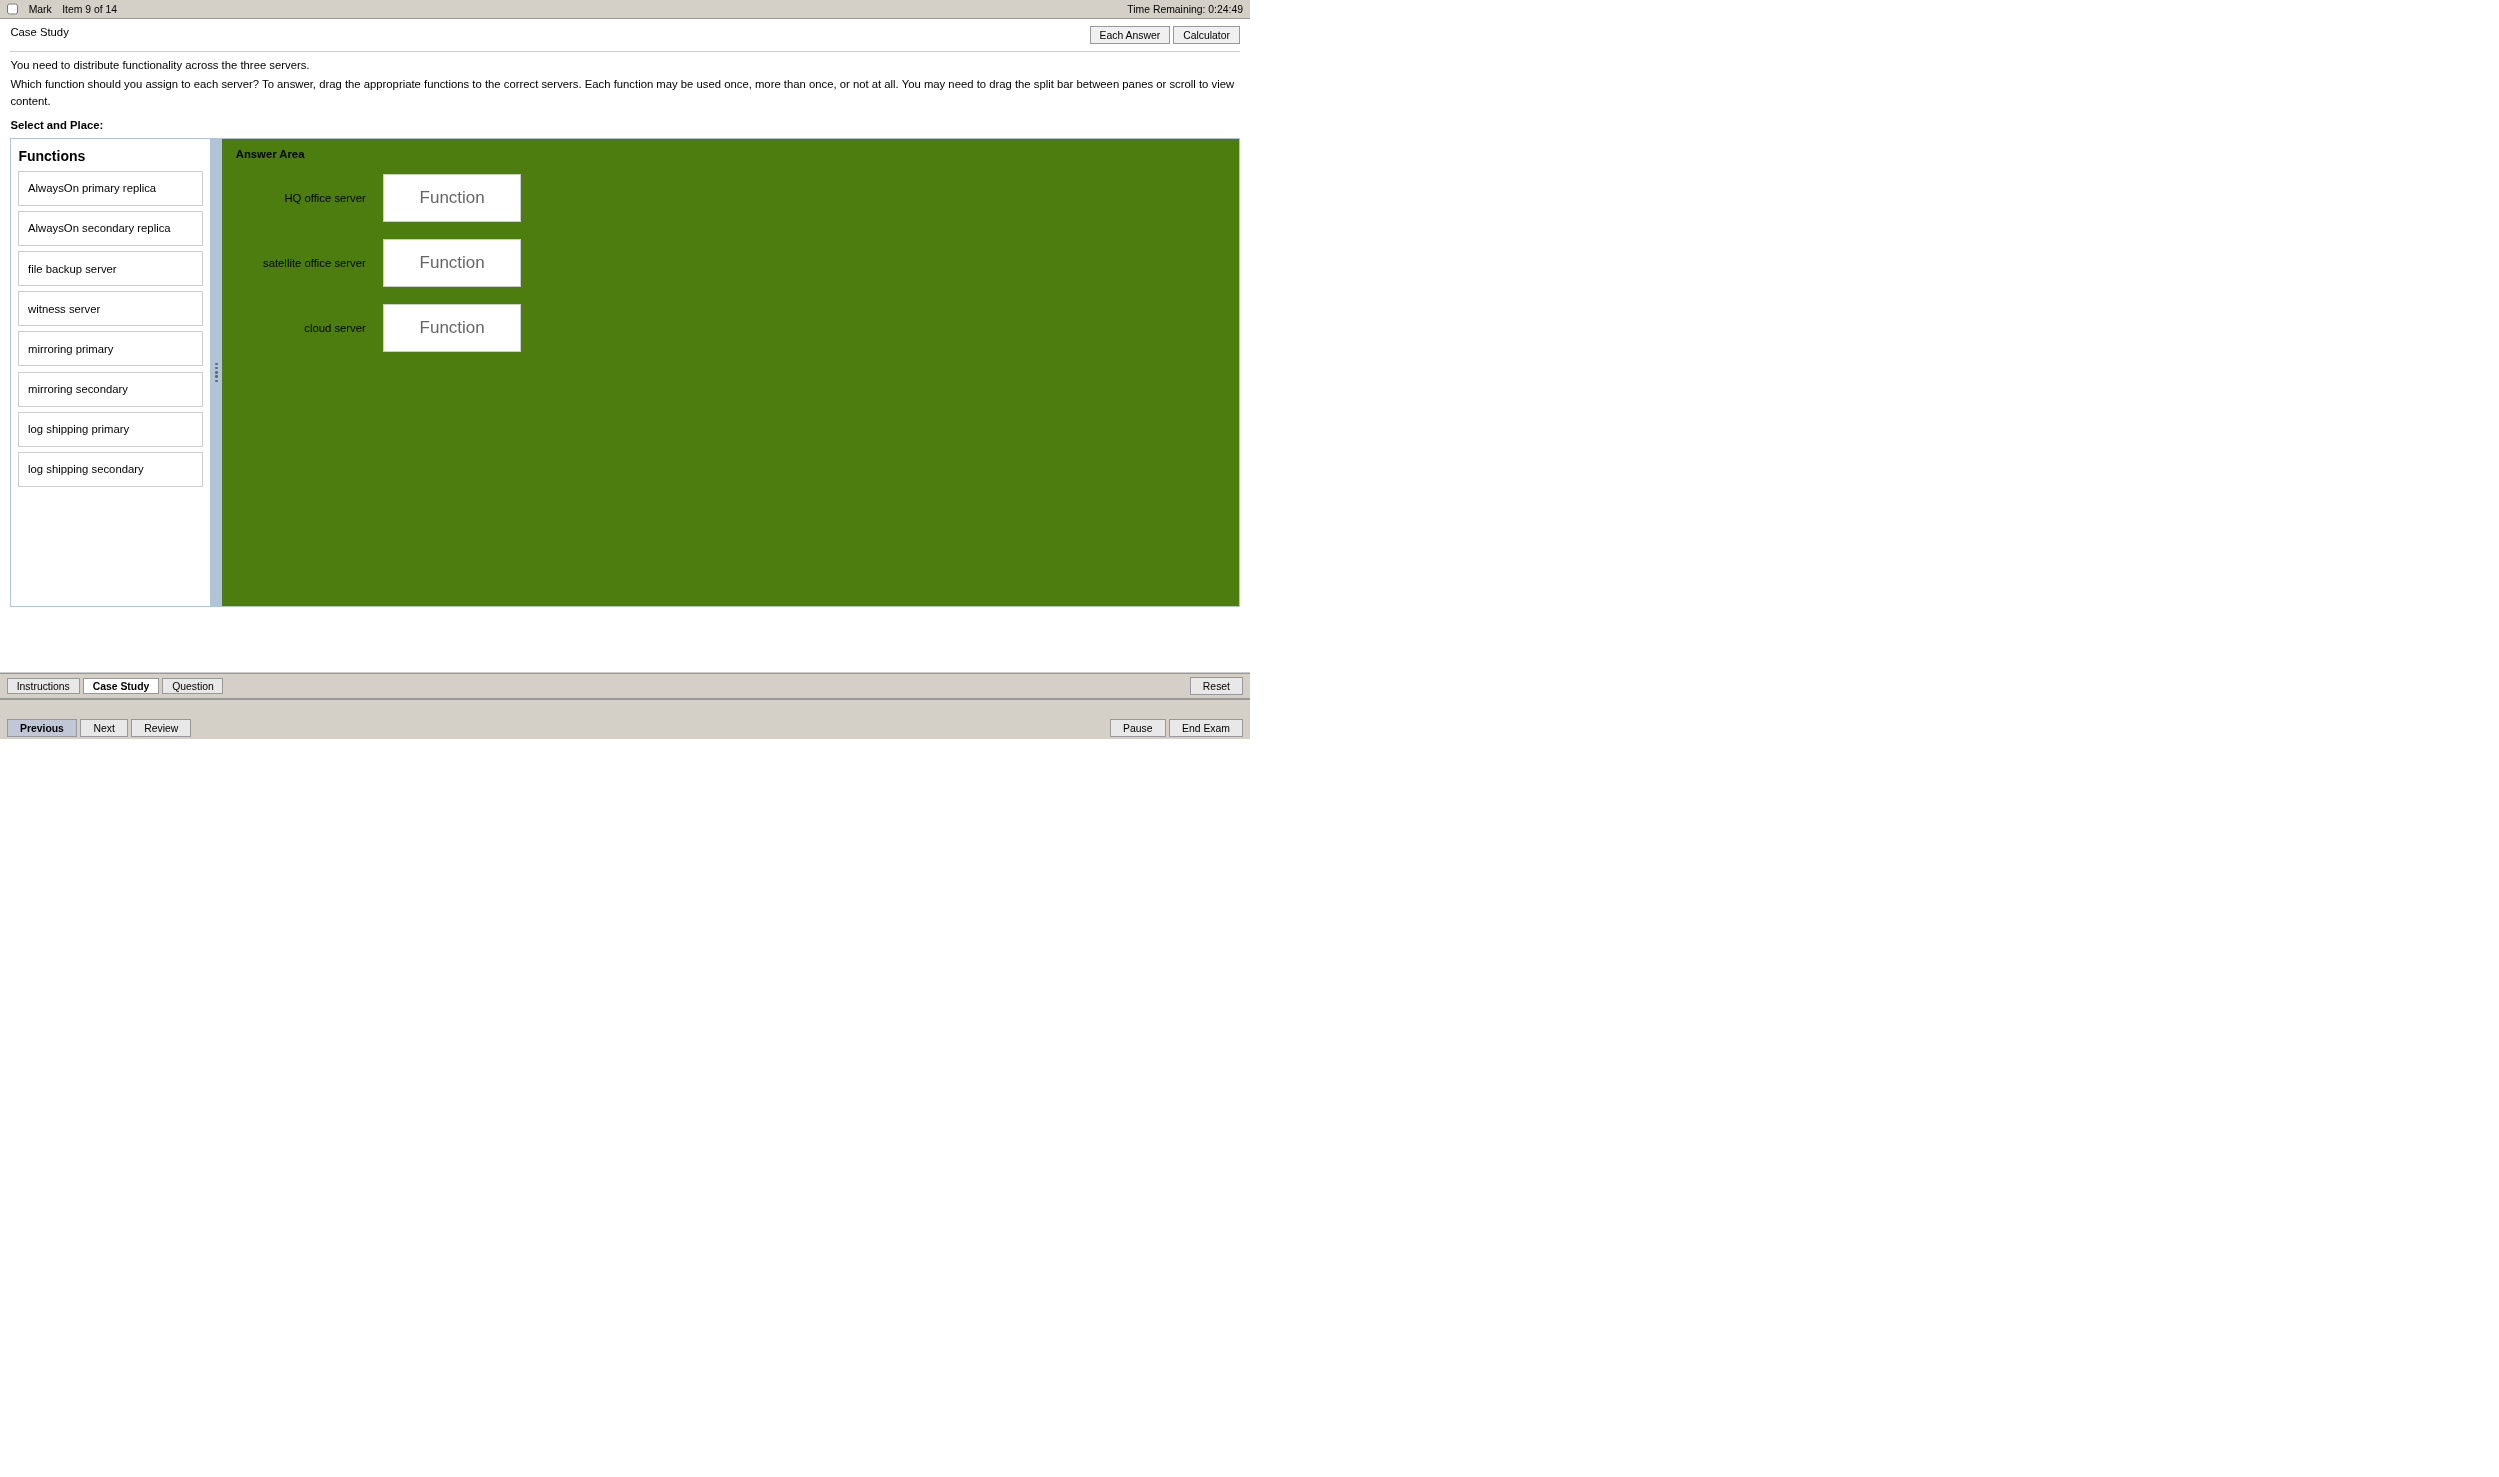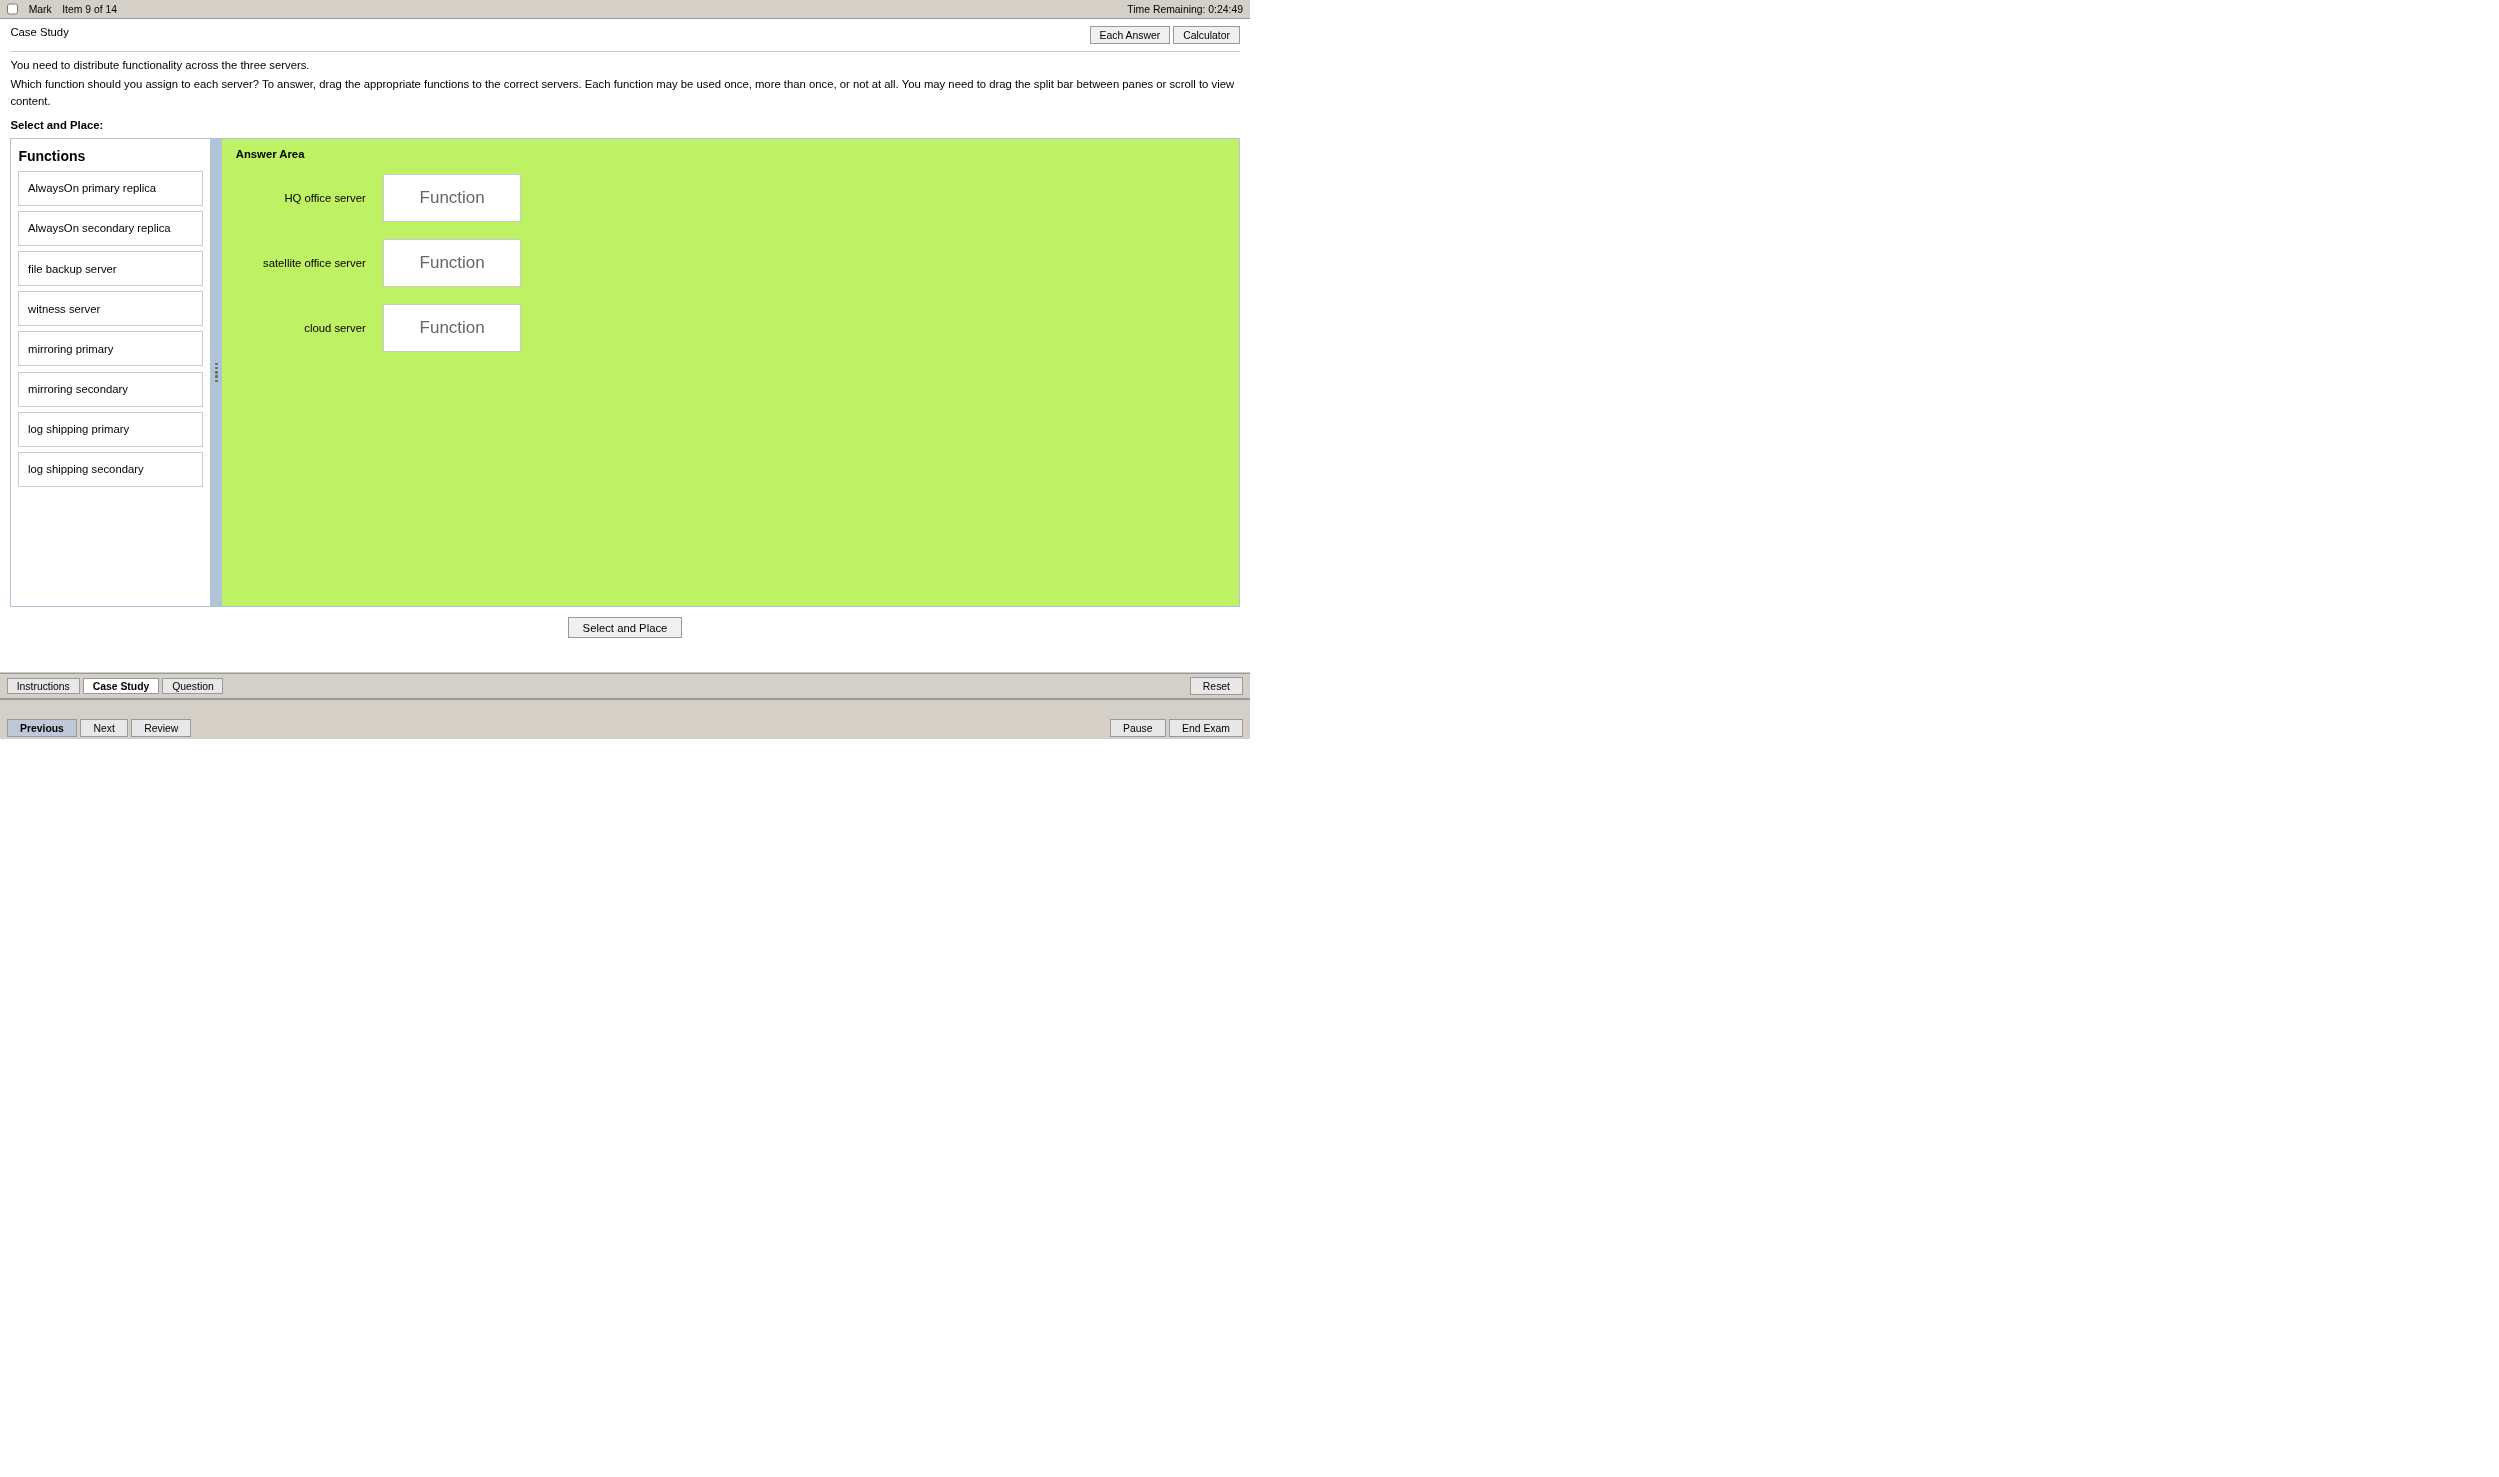"Answer Area" #answer-panel { background: #bef264 -> #4d7c0f }
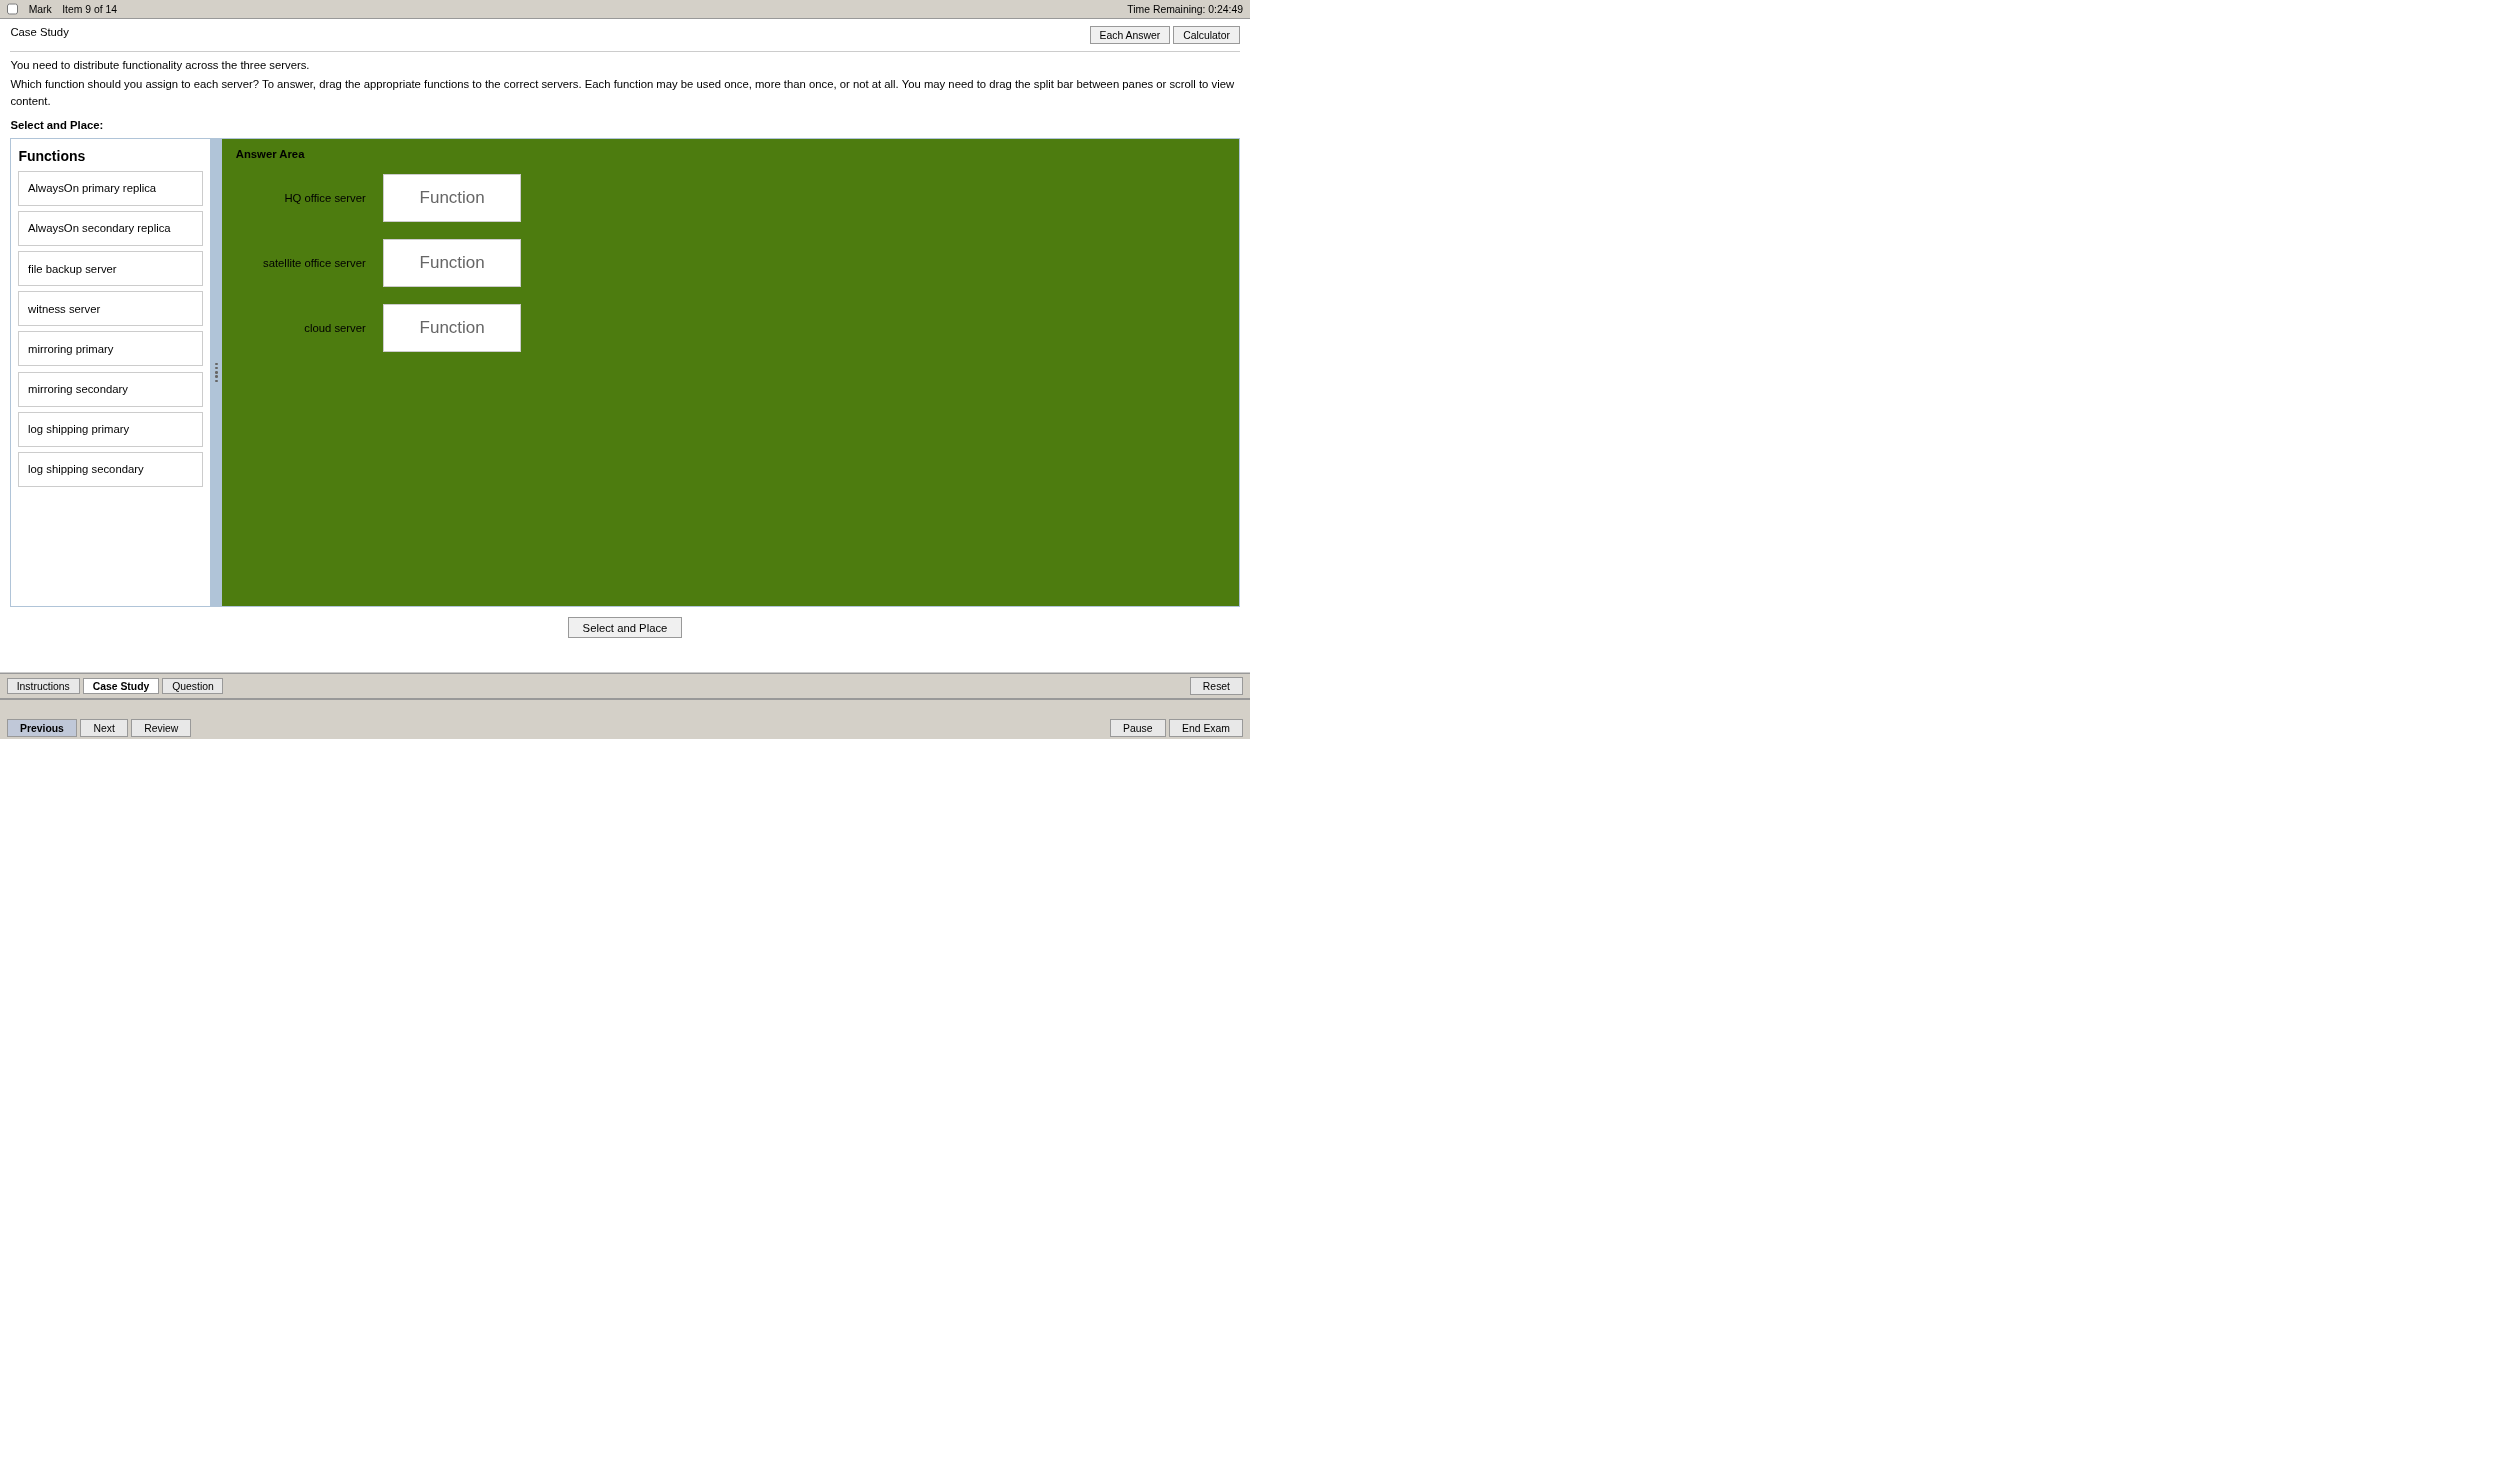"Select and Place" div { html: <div> <button>Select and Place</button> </div> -> none }
